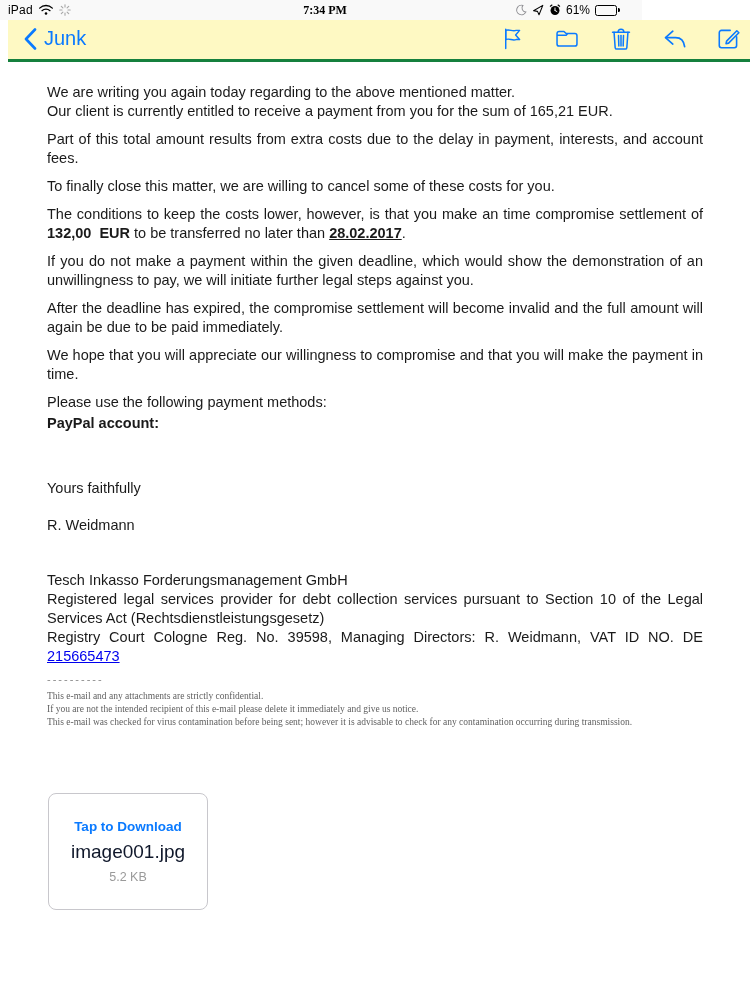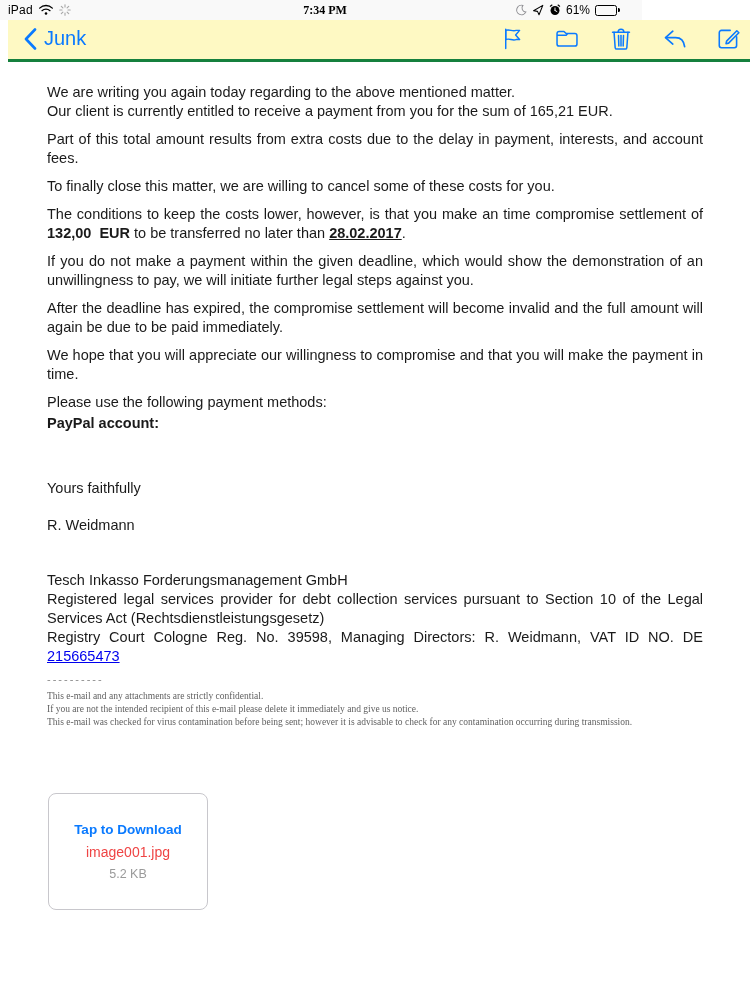"image001.jpg" .attach-name { color: #ef4444 -> #0f172a; font-size: 14px -> 19px }
